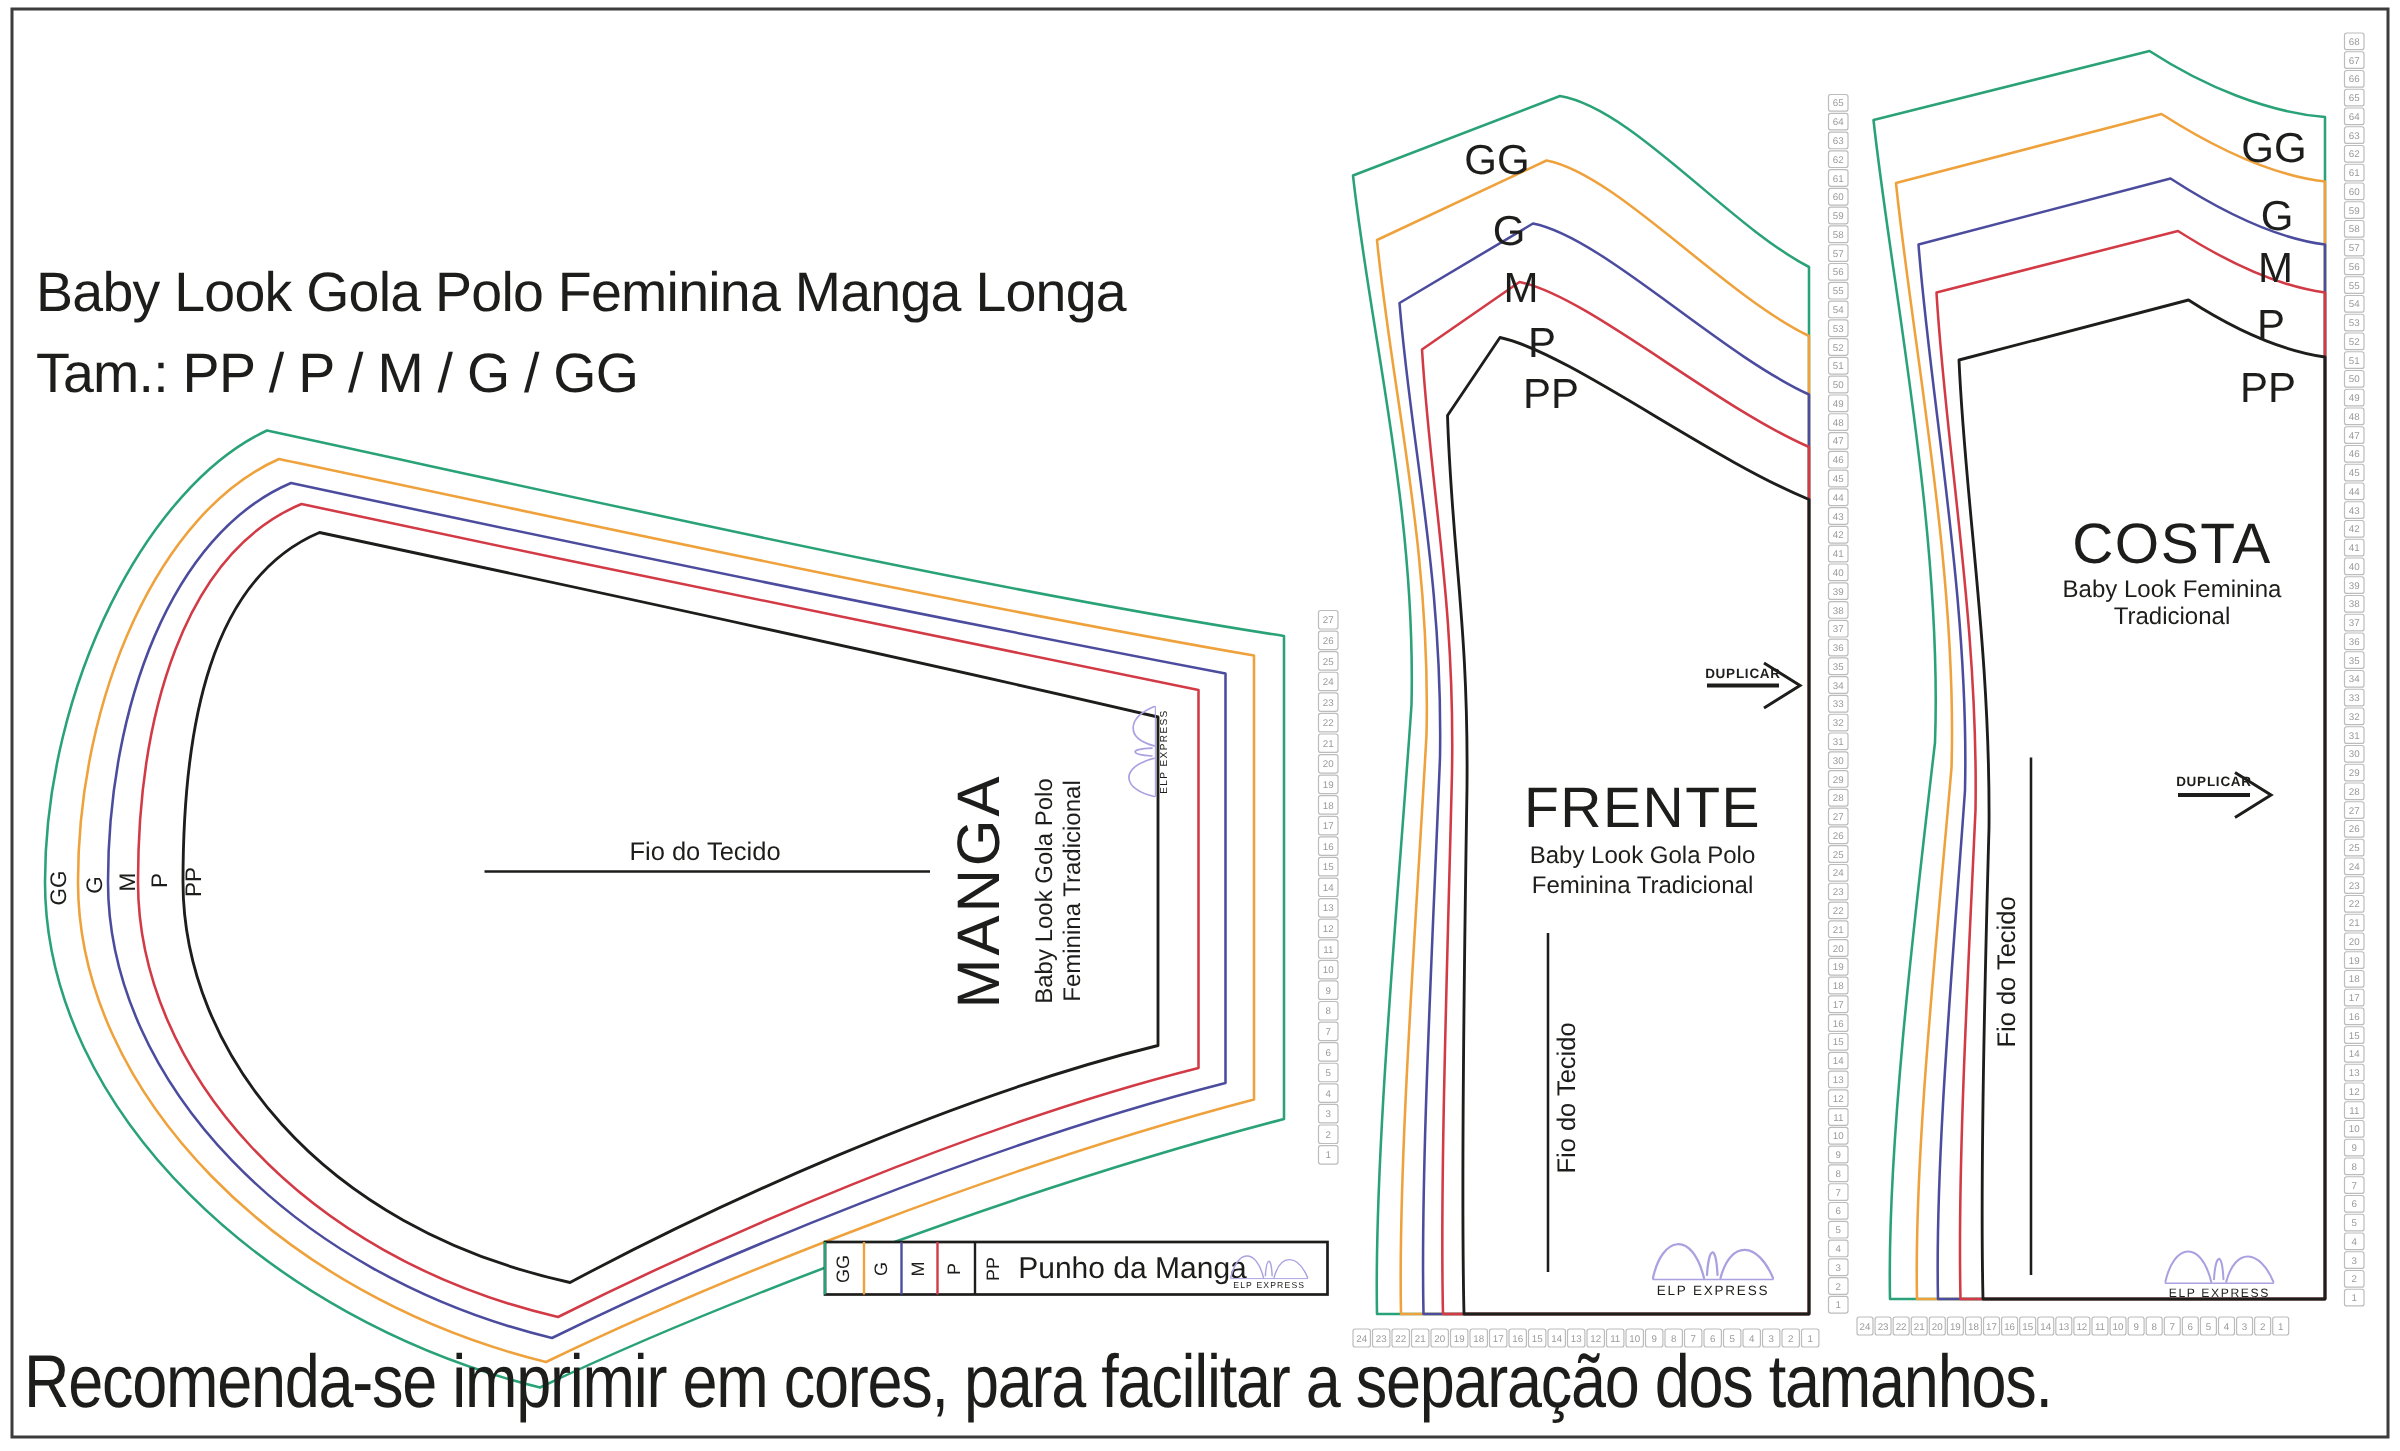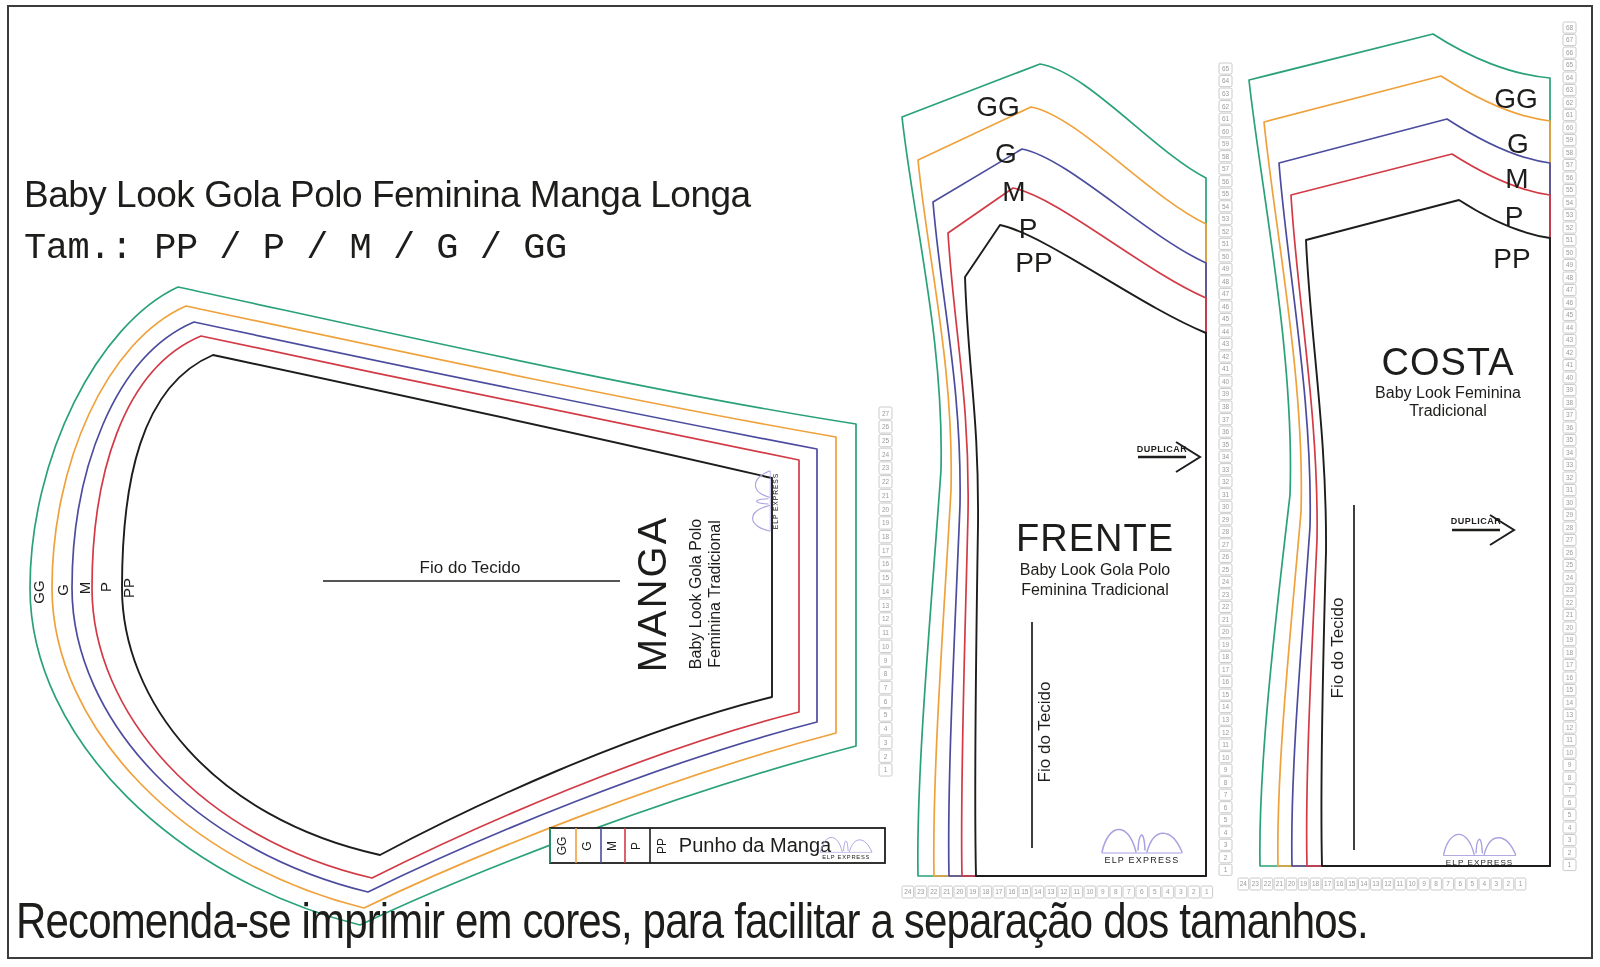"Tam.: PP / P /" .hdr .t2 { font-family: Liberation Mono, monospace -> none }
